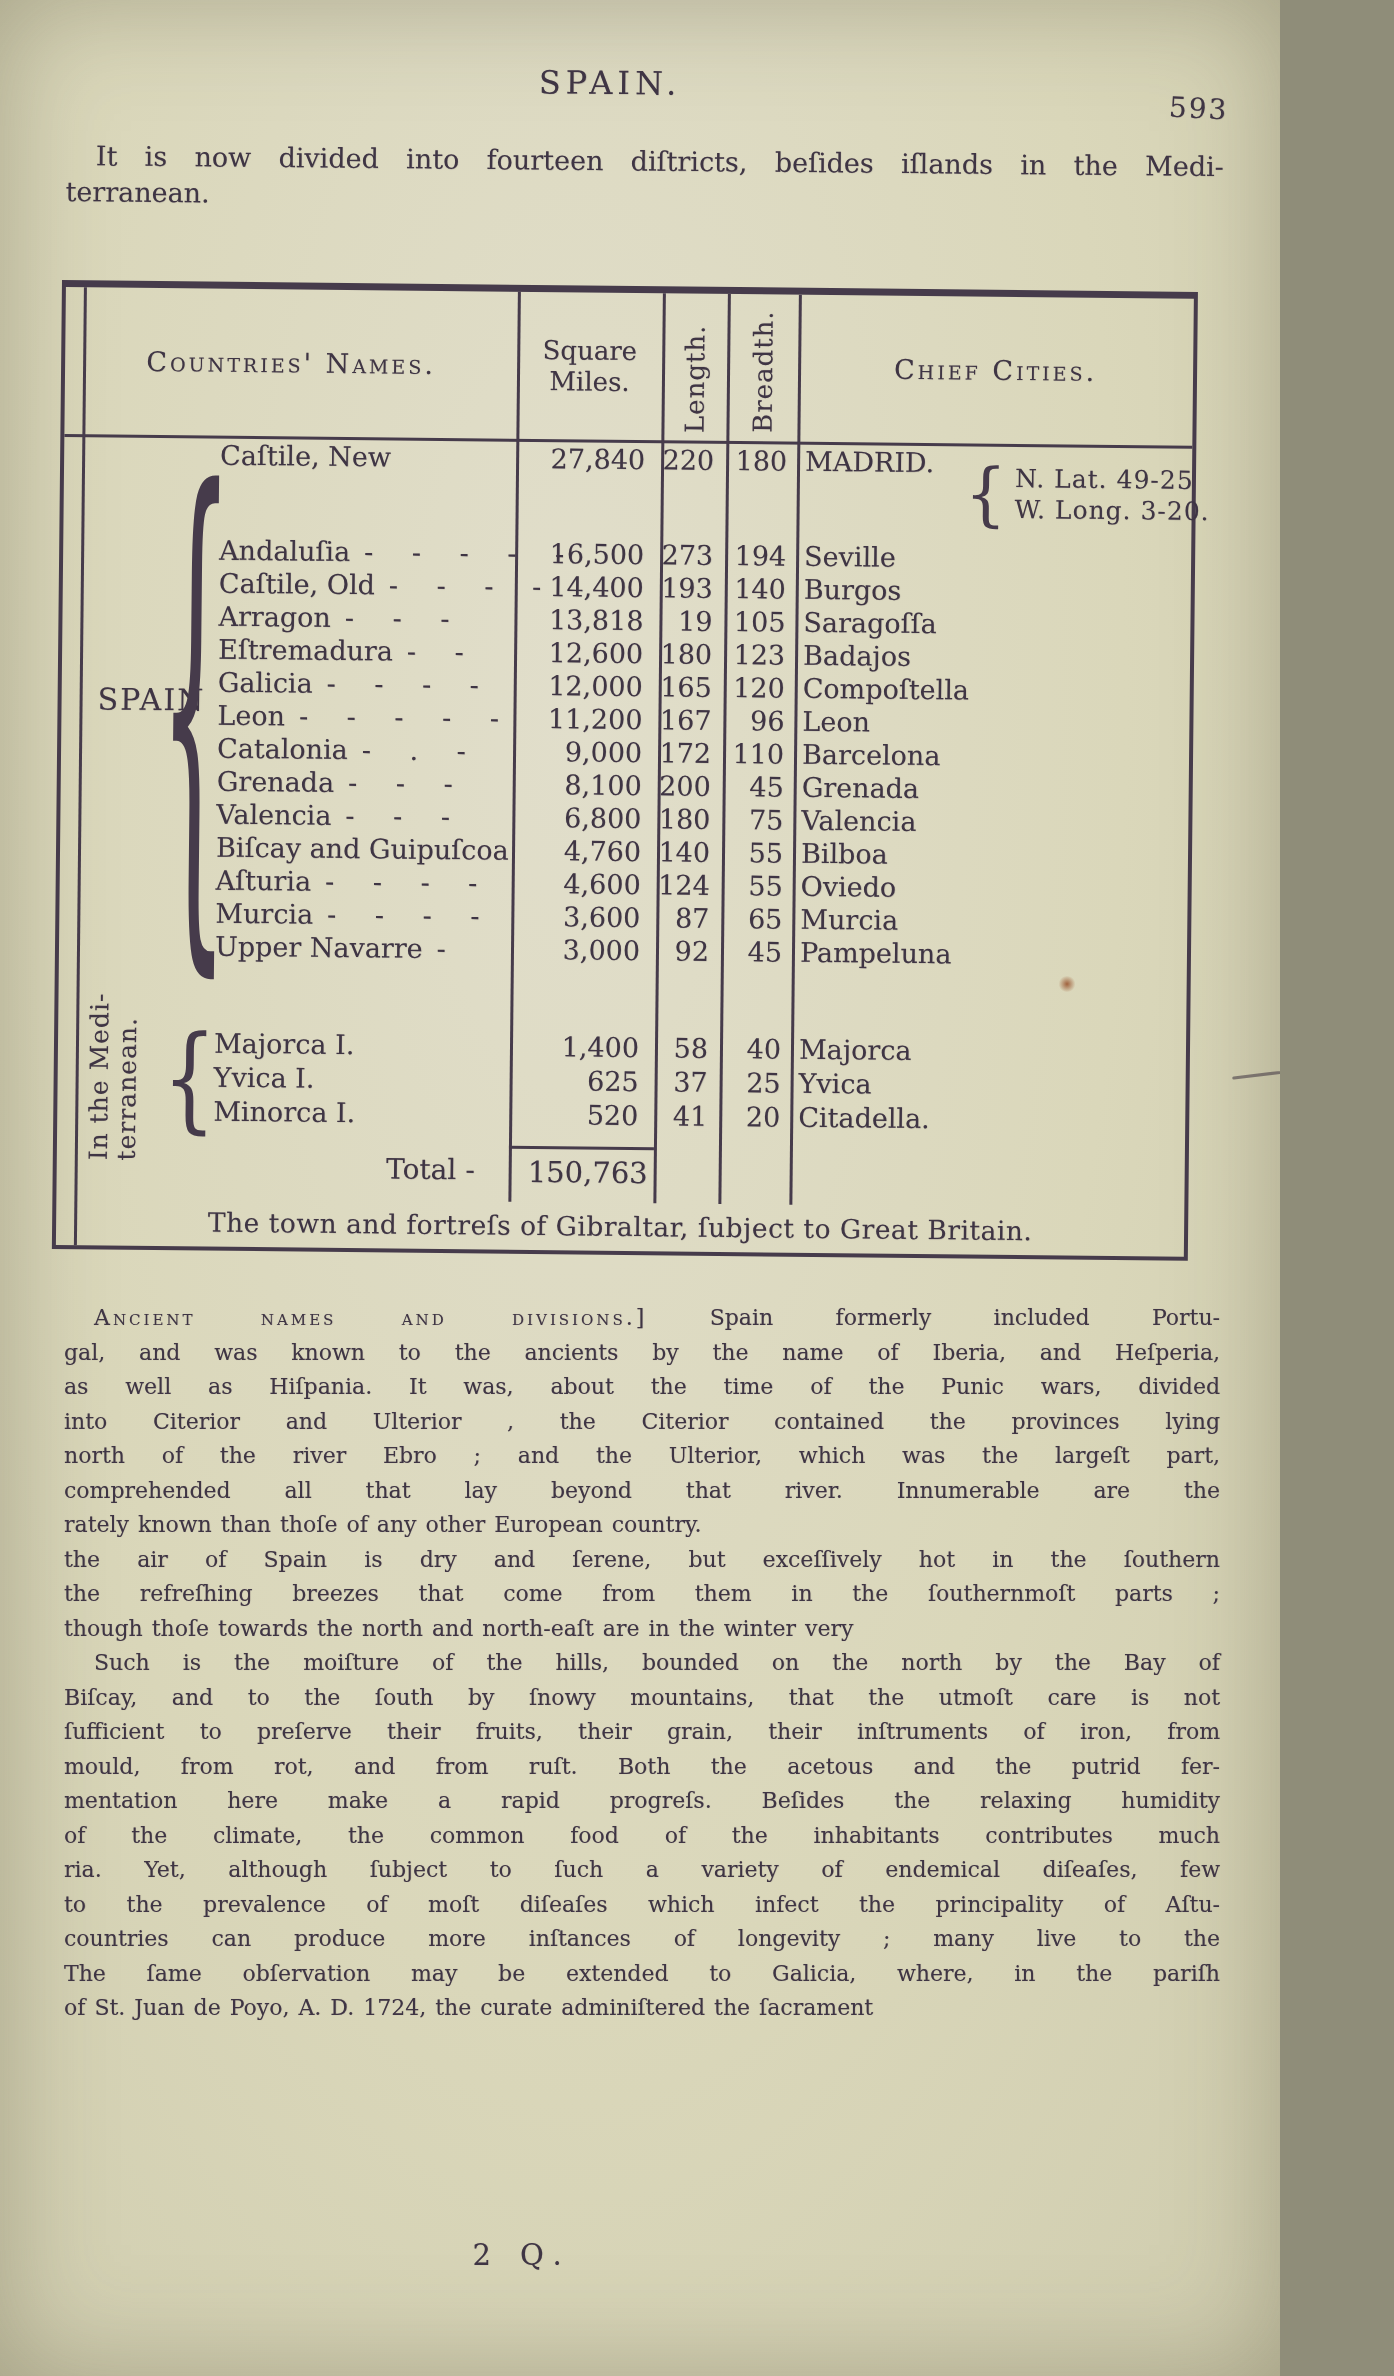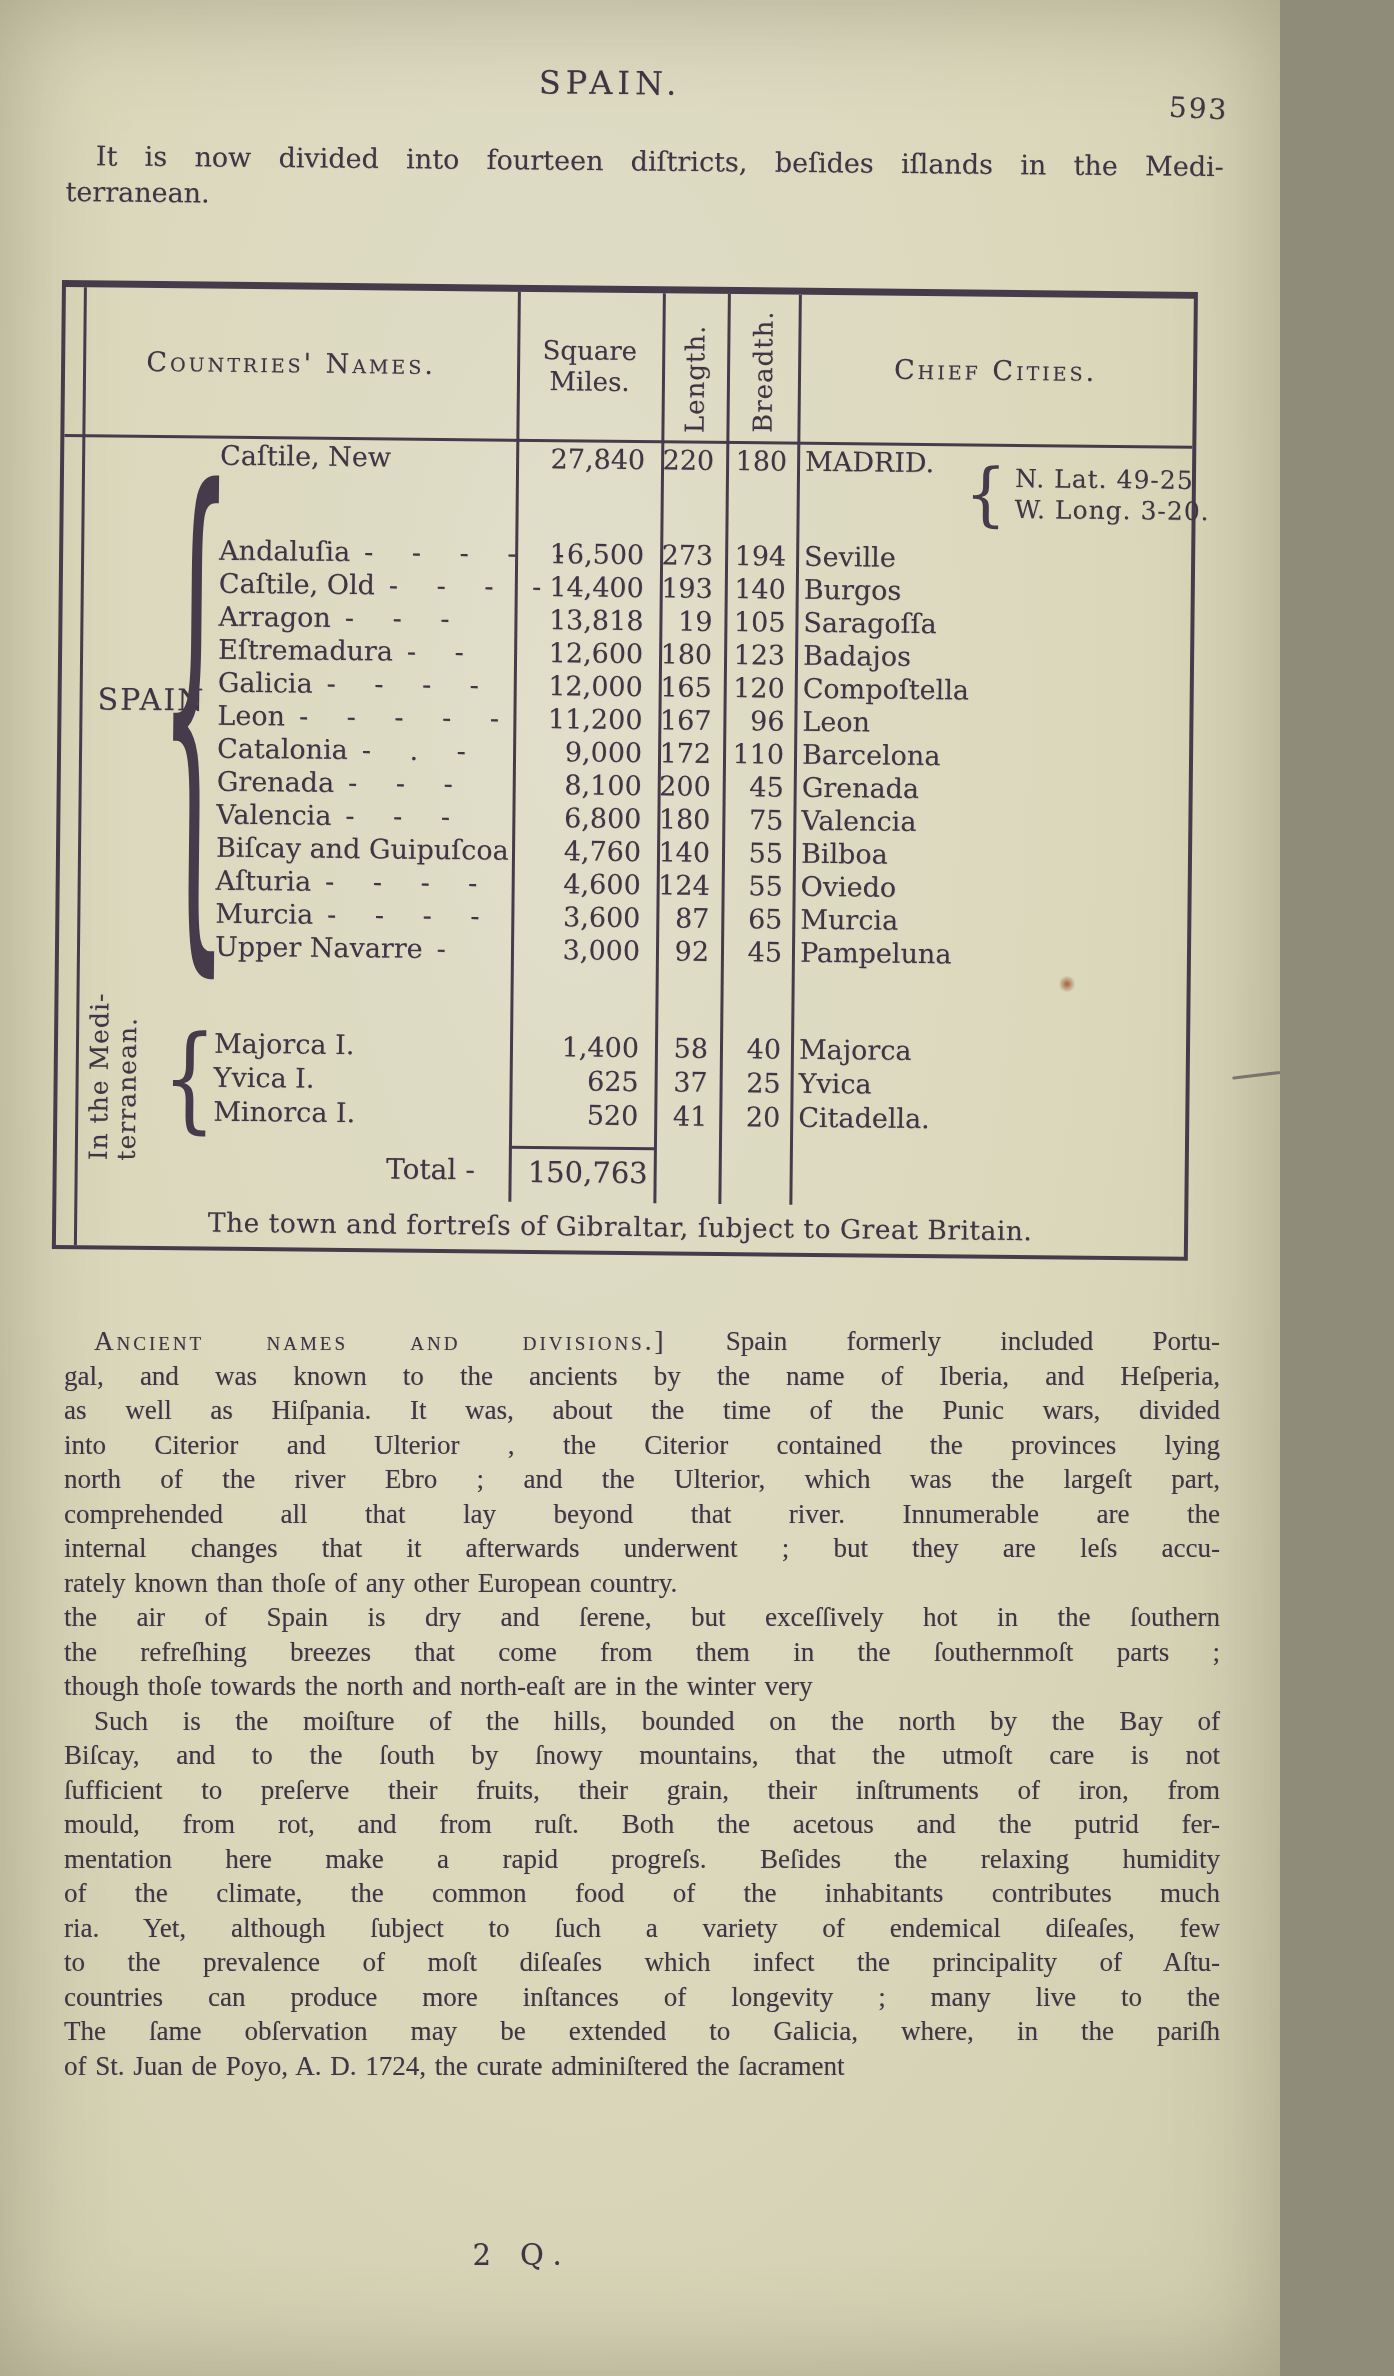"Ancient names and divisions.] Spain" .sections { font-family: Liberation Serif, serif -> none; font-size: 27px -> 22px; margin: 75px 60px 0 64px -> 52px 60px 0 64px }
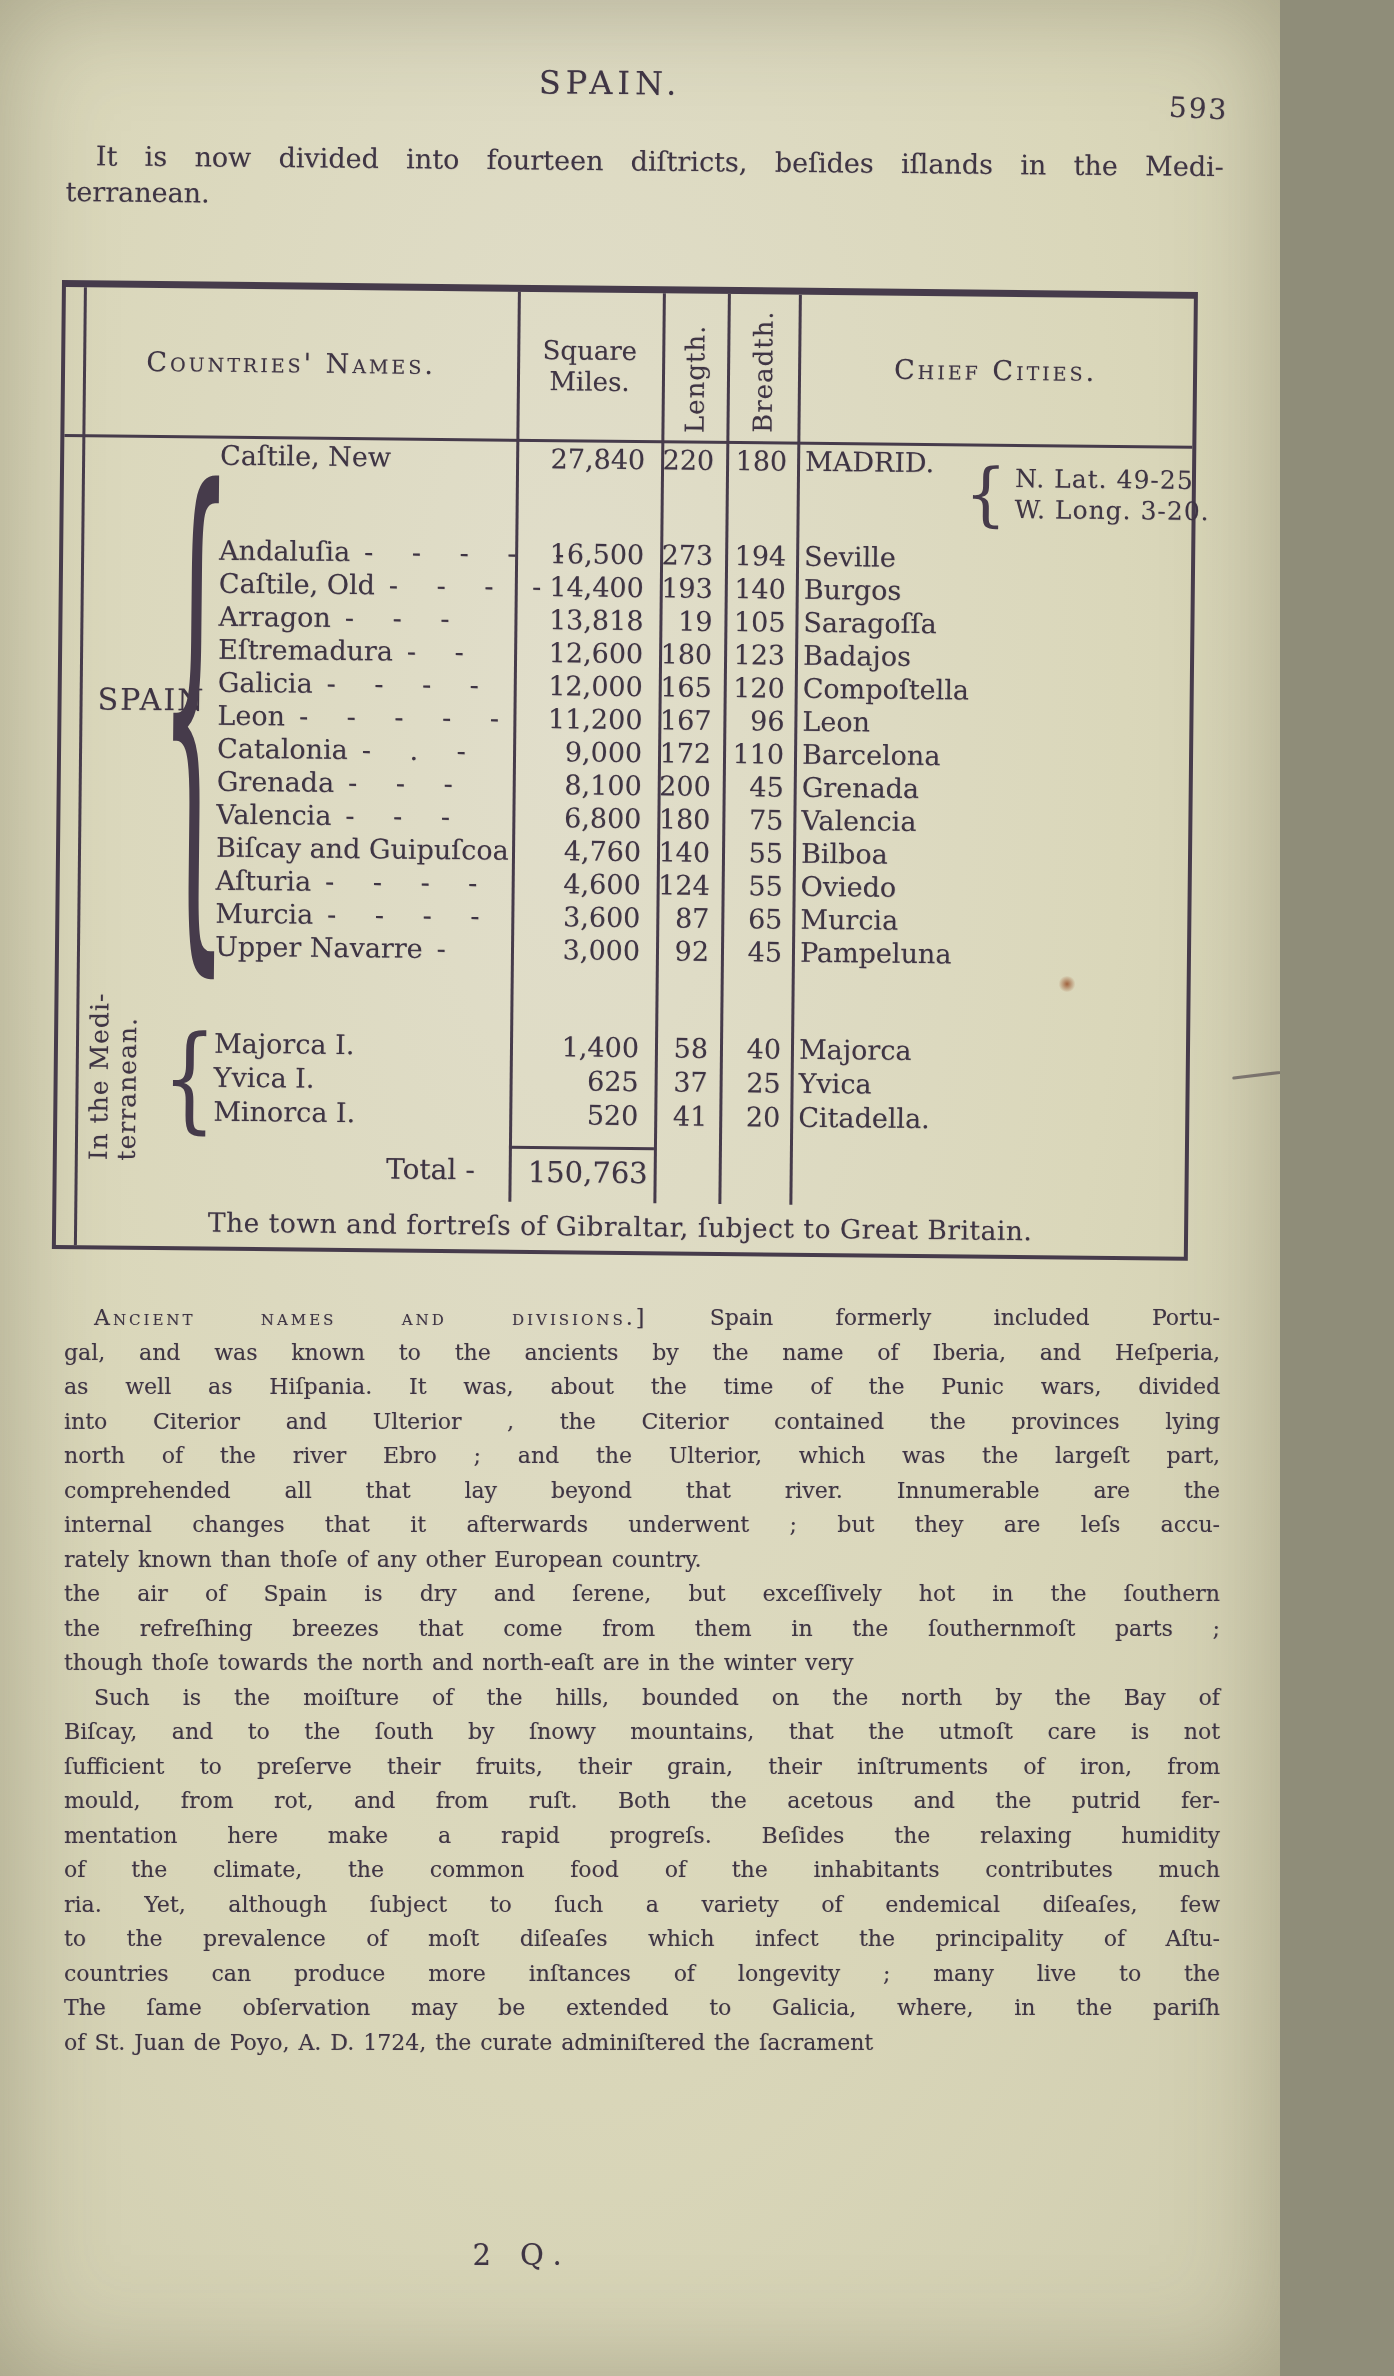"internal changes that it afterwards" div.pline { html: <div>internal changes that it afterwards underwent ; but they are leſs accu-</div> -> none }
